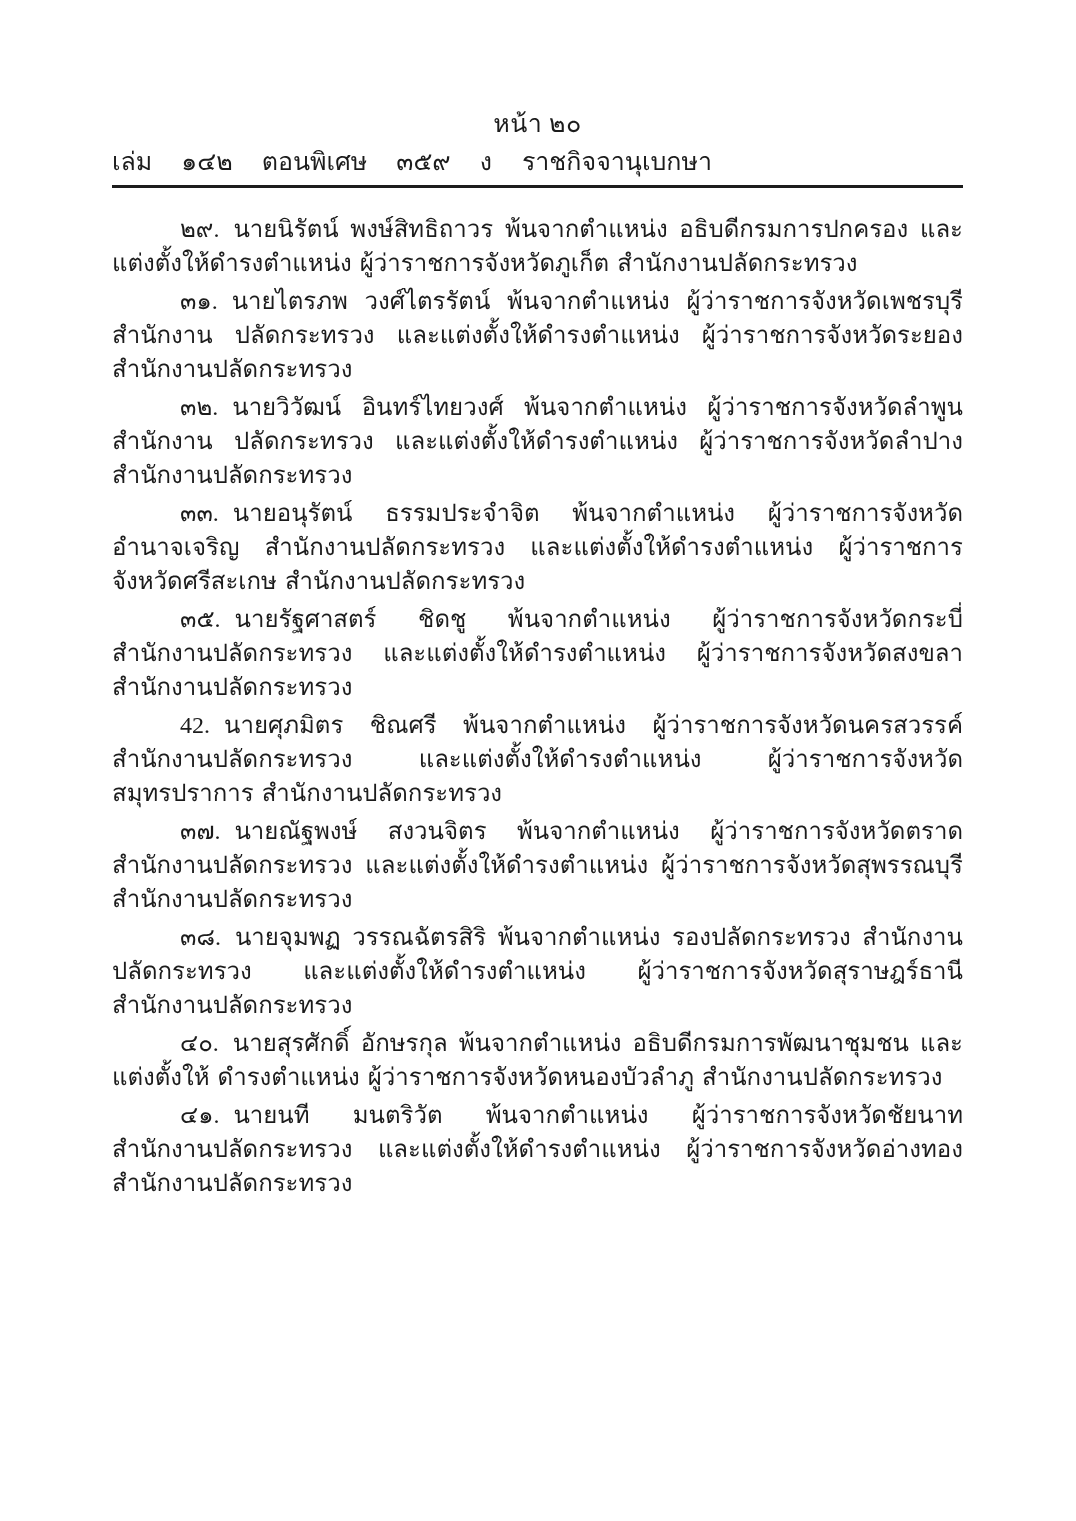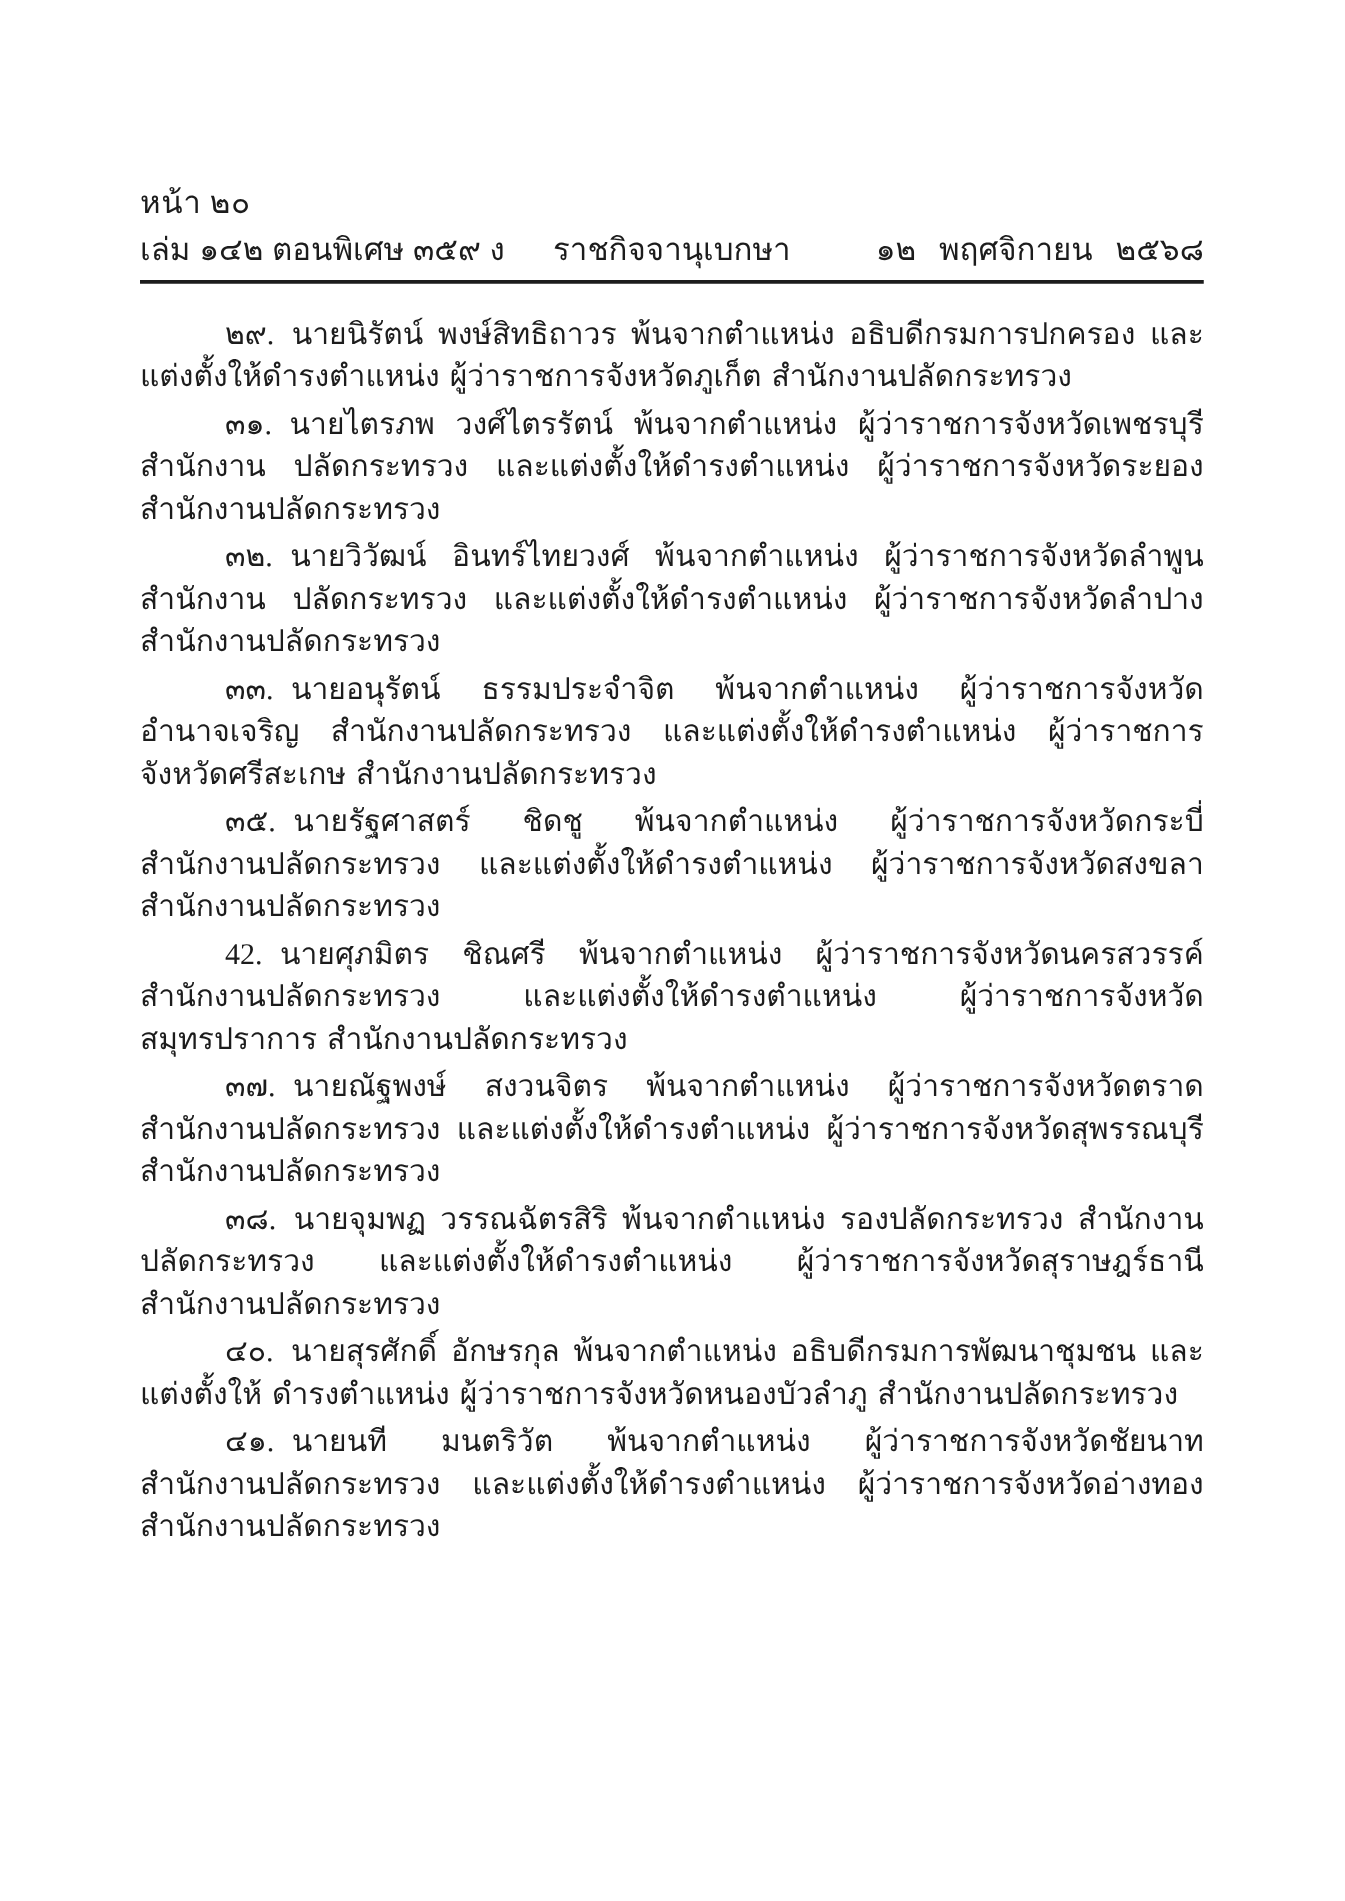"หน้า ๒๐" .page-number-line { margin-top: 39px -> none; text-align: left -> center }
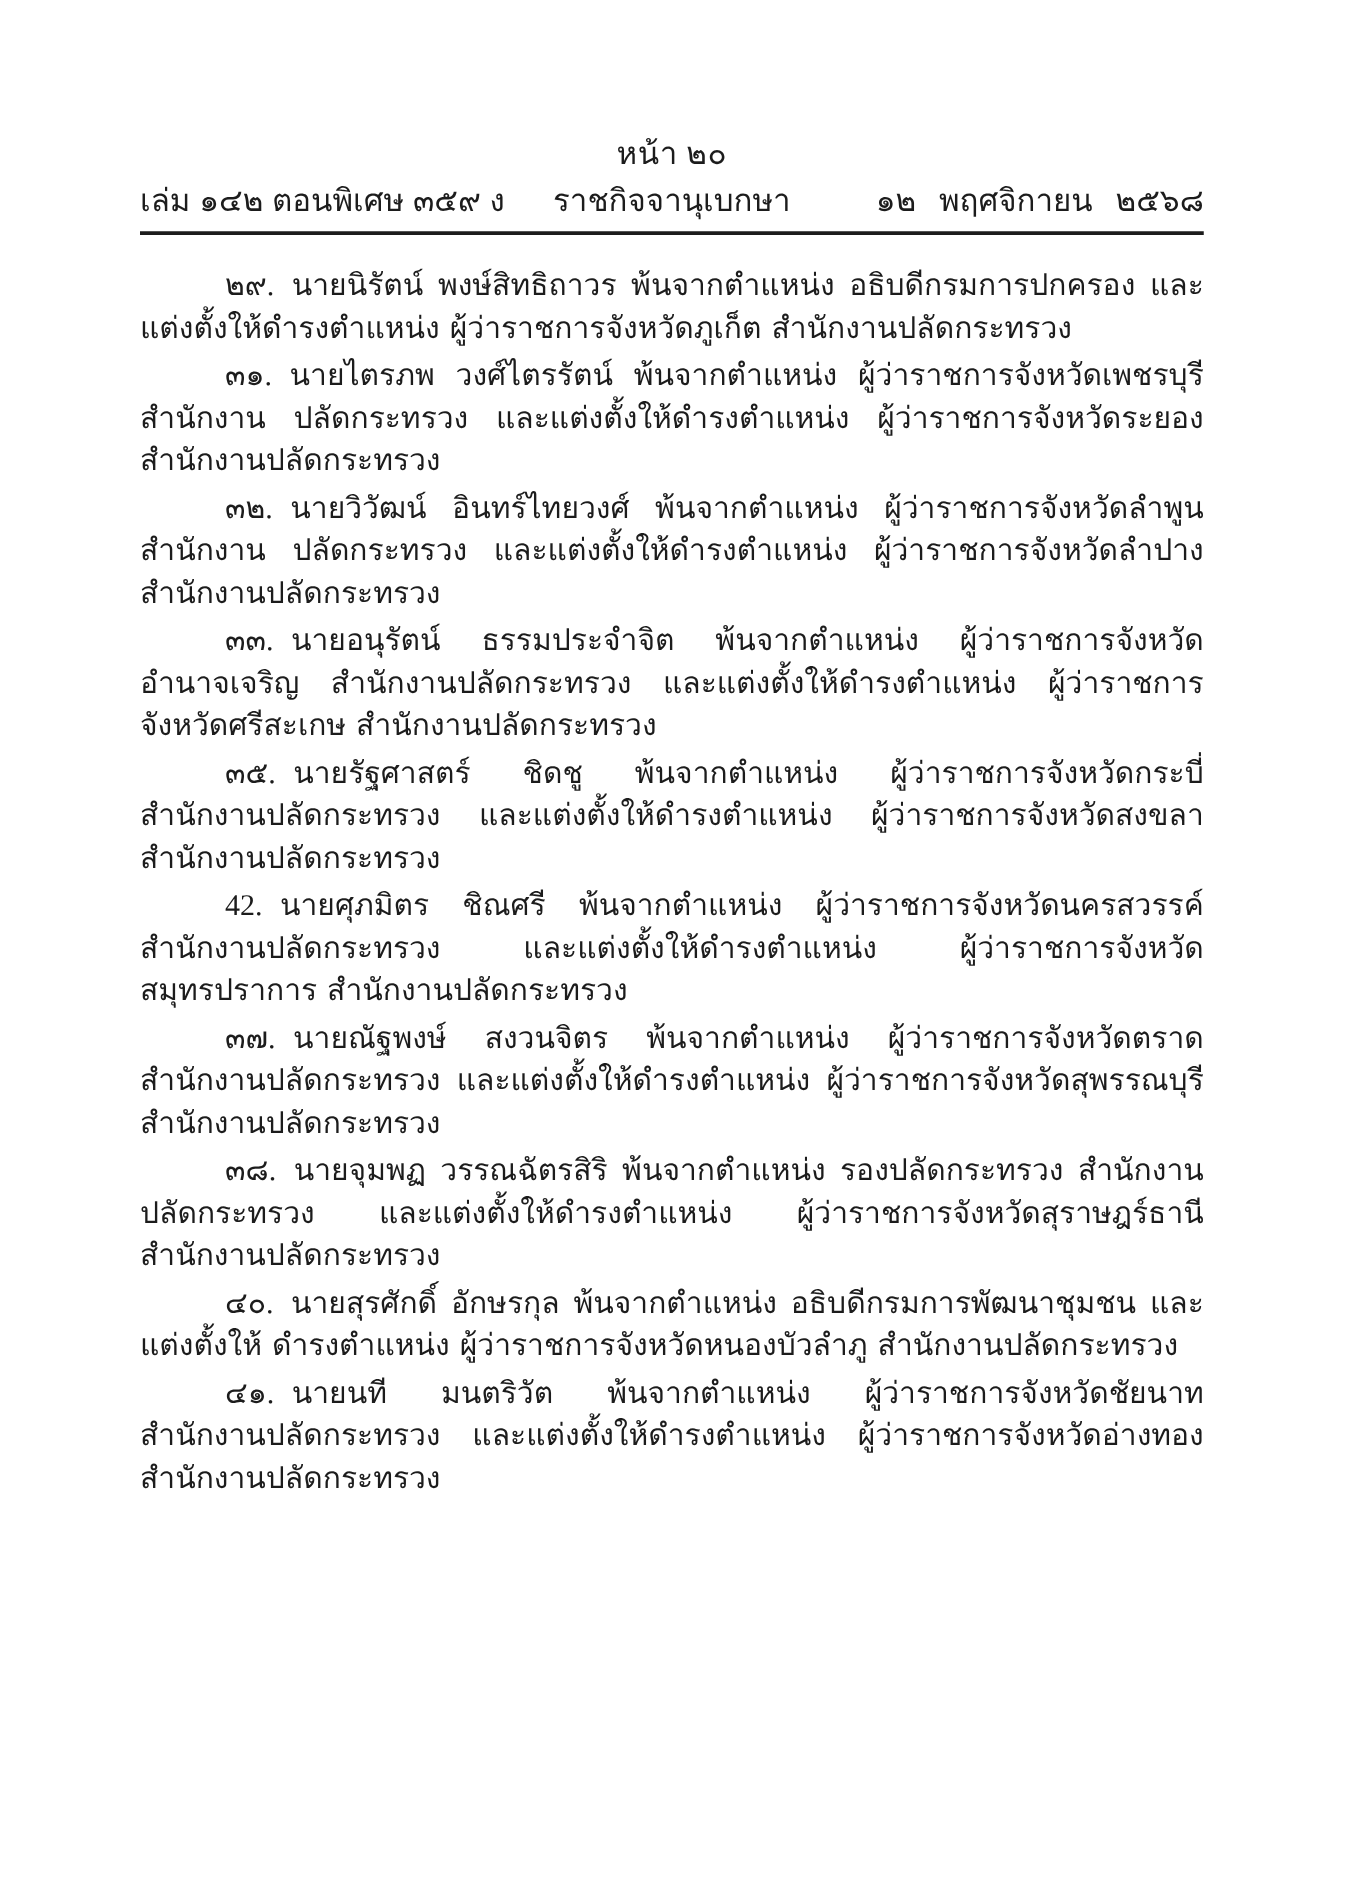"เล่ม" .masthead-left { gap: 7px -> 29px }
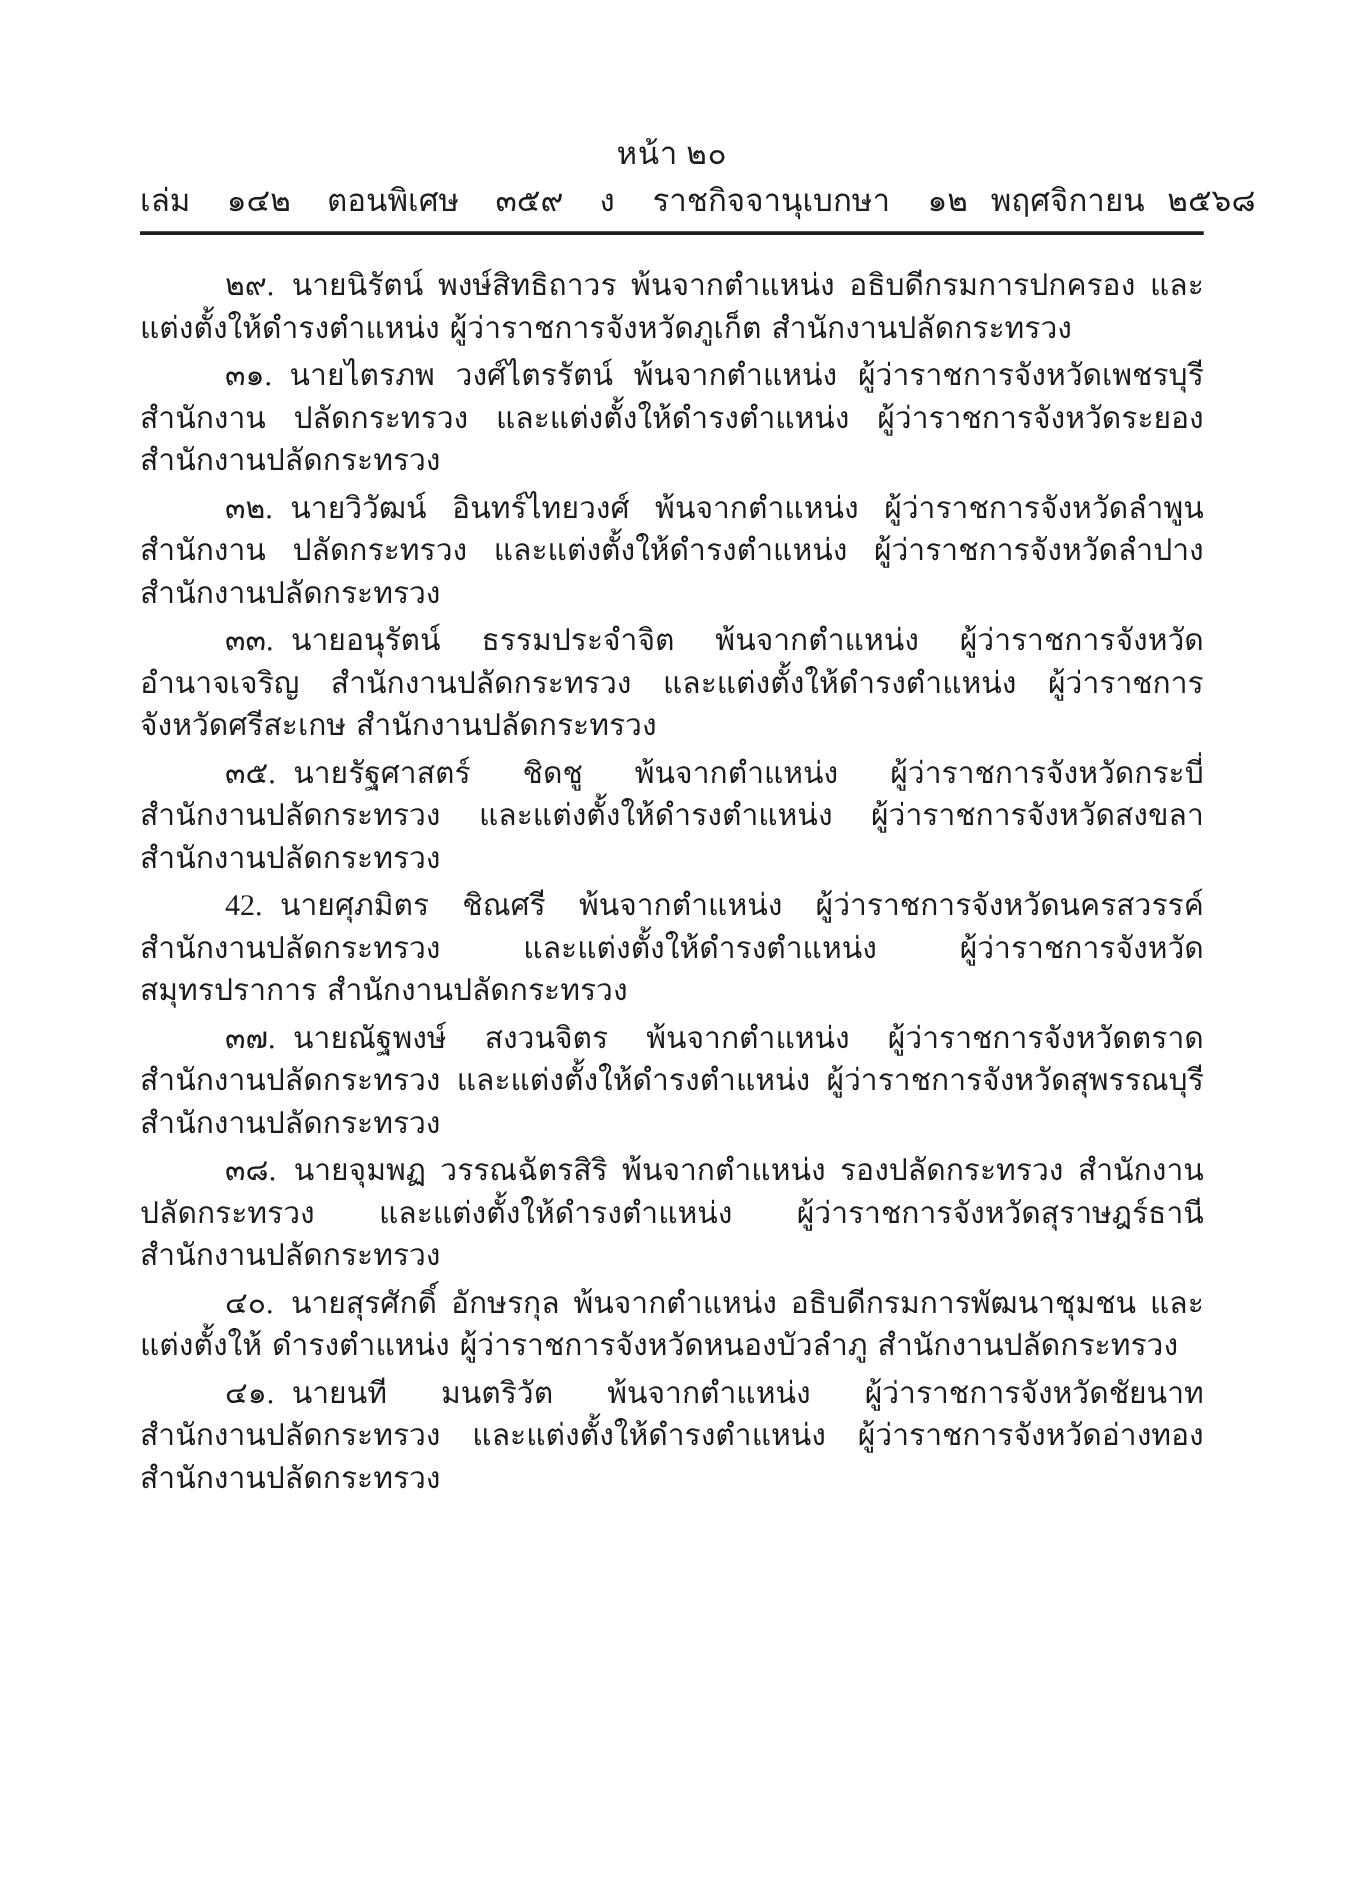"๑๒ พฤศจิกายน ๒๕๖๘" div.masthead-right { html: <div> <span>๑๒</span> <span>พฤศจิกายน</span> <span>๒๕๖๘</span> </div> -> none }
